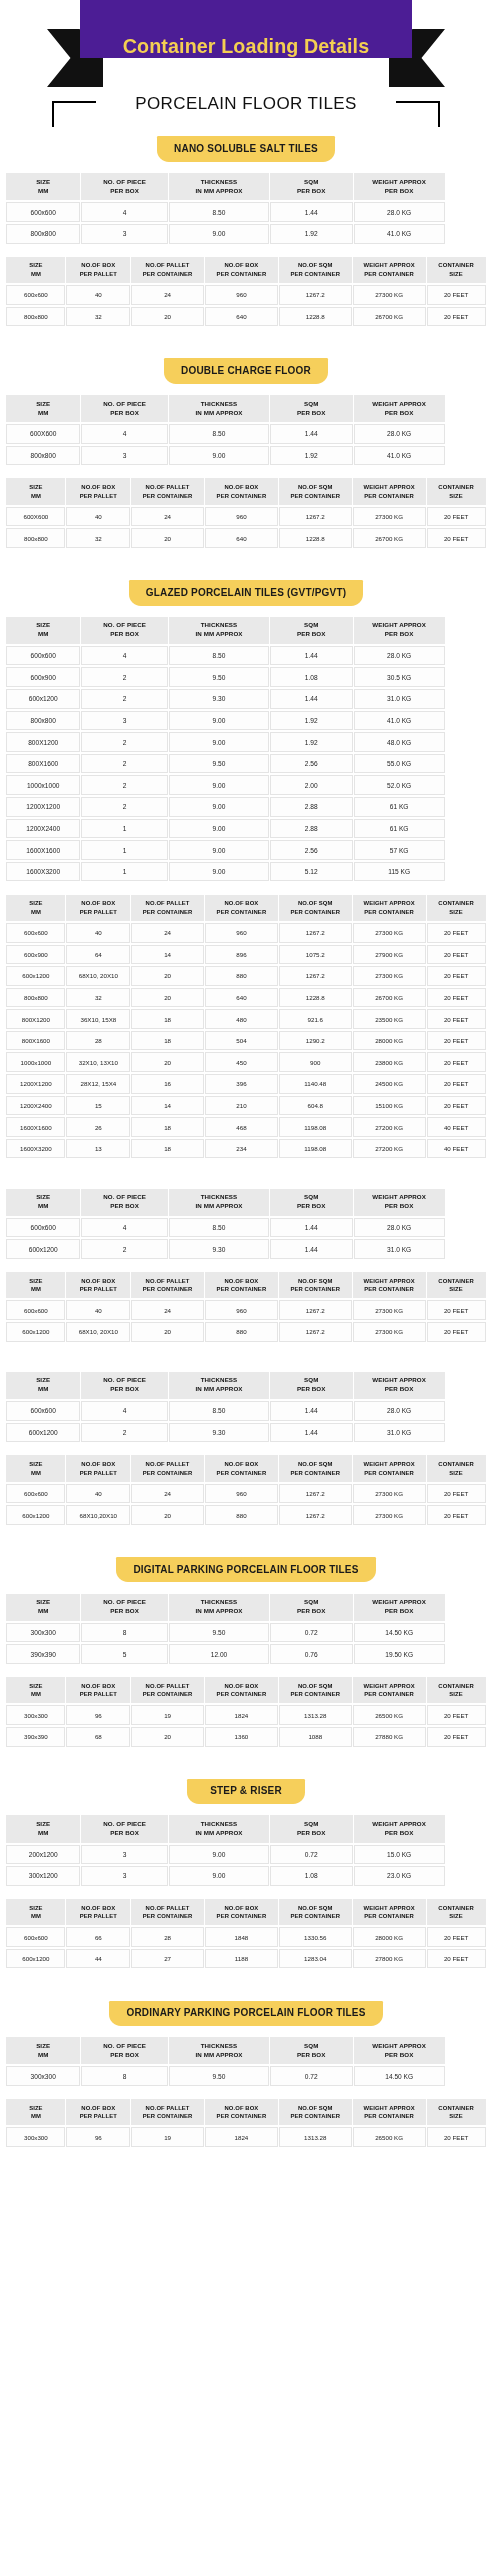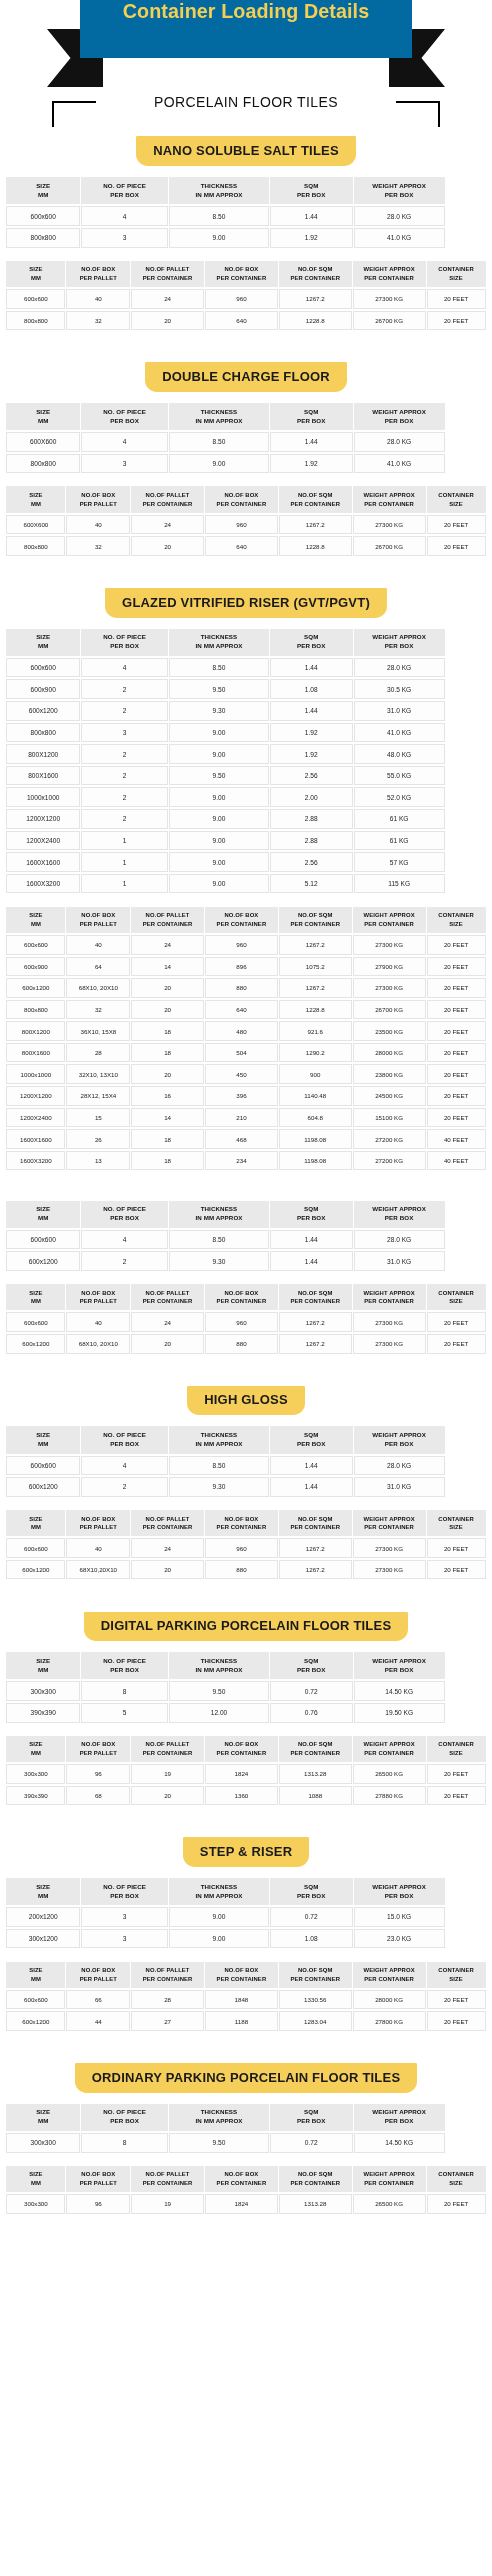"Container Loading Details" .ribbon-main { align-items: flex-start -> flex-end; background: #0369a1 -> #4c1d95 }
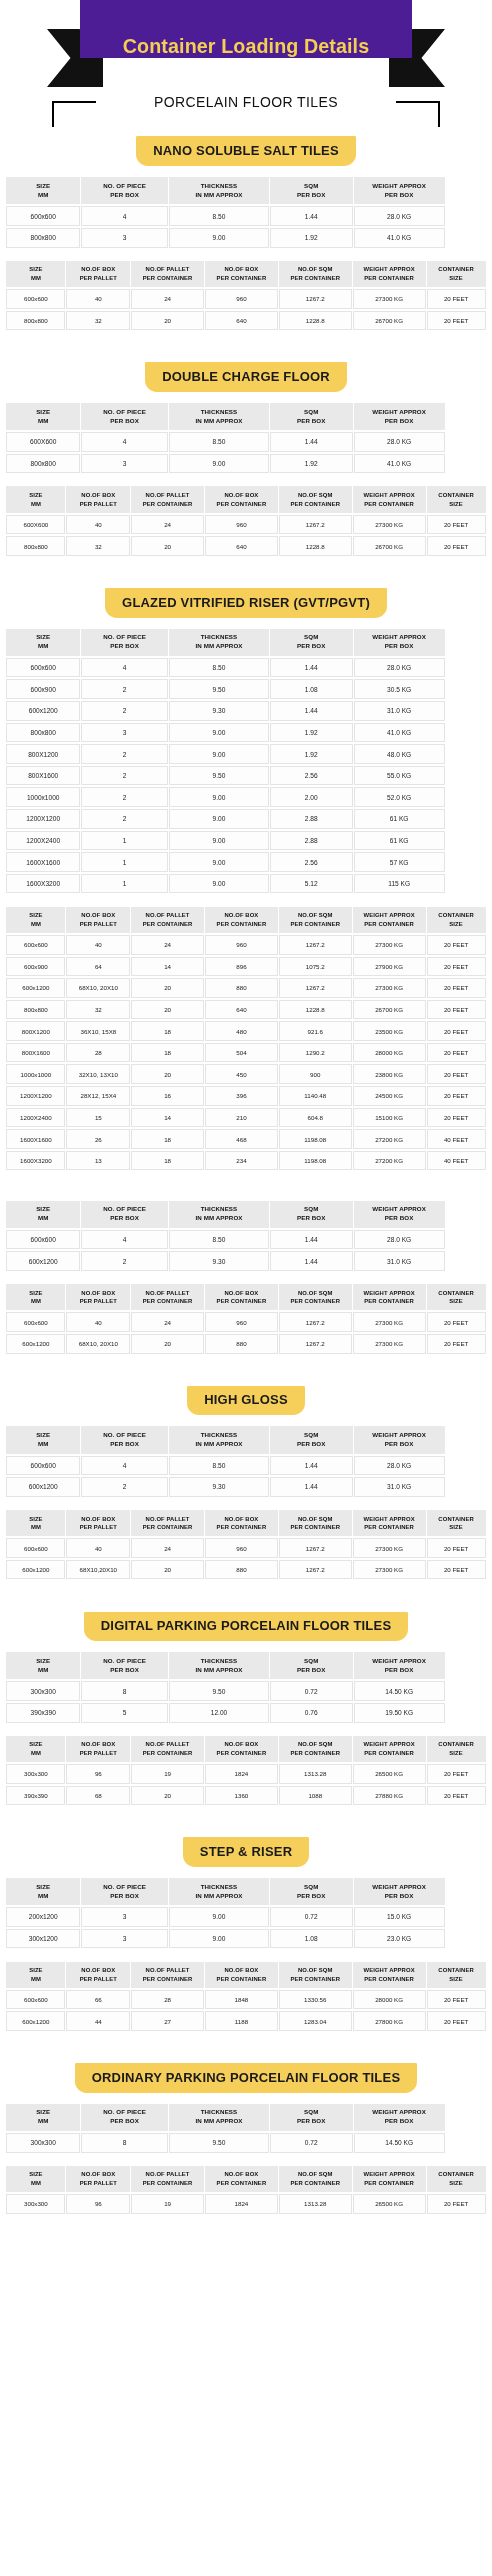"PORCELAIN FLOOR TILES" .bracket-head .label { font-size: 14px -> 17px }
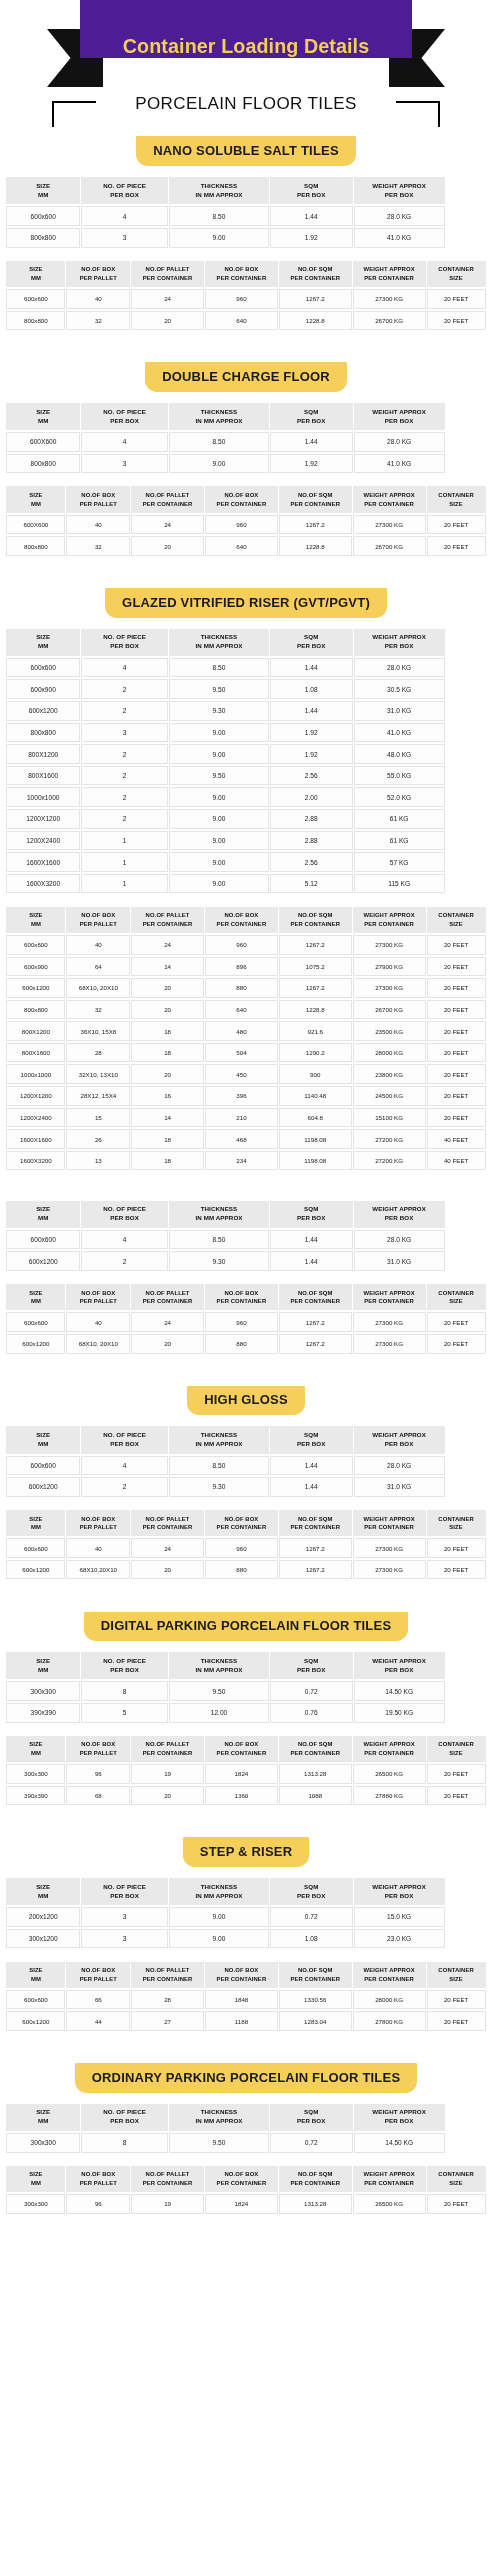"NANO SOLUBLE SALT TILES" .pill { font-size: 13px -> 10px }
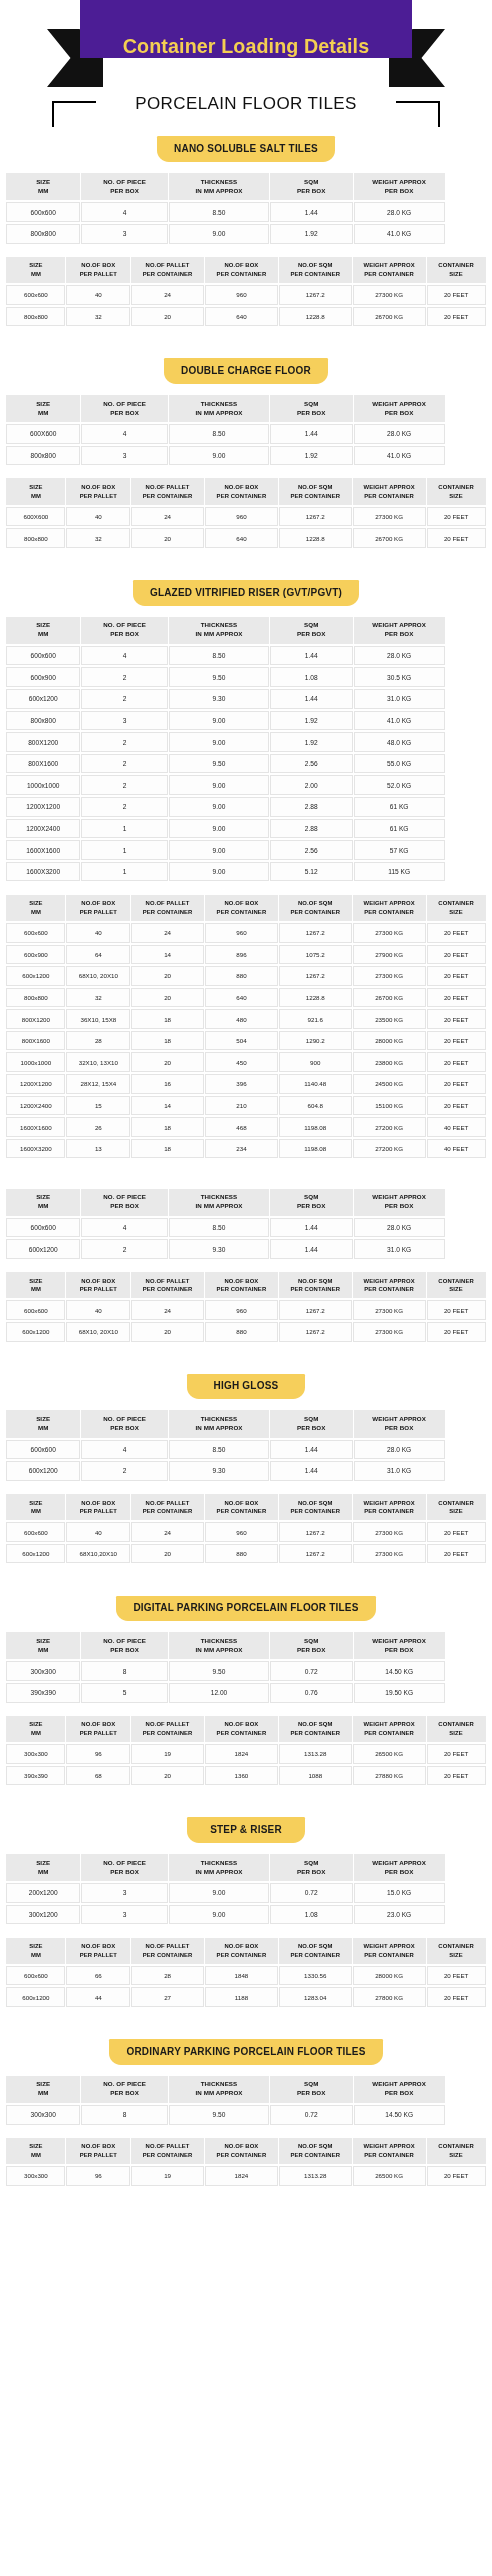"GLAZED VITRIFIED RISER (GVT/PGVT)" div.pill { text: VITRIFIED RISER -> PORCELAIN TILES }
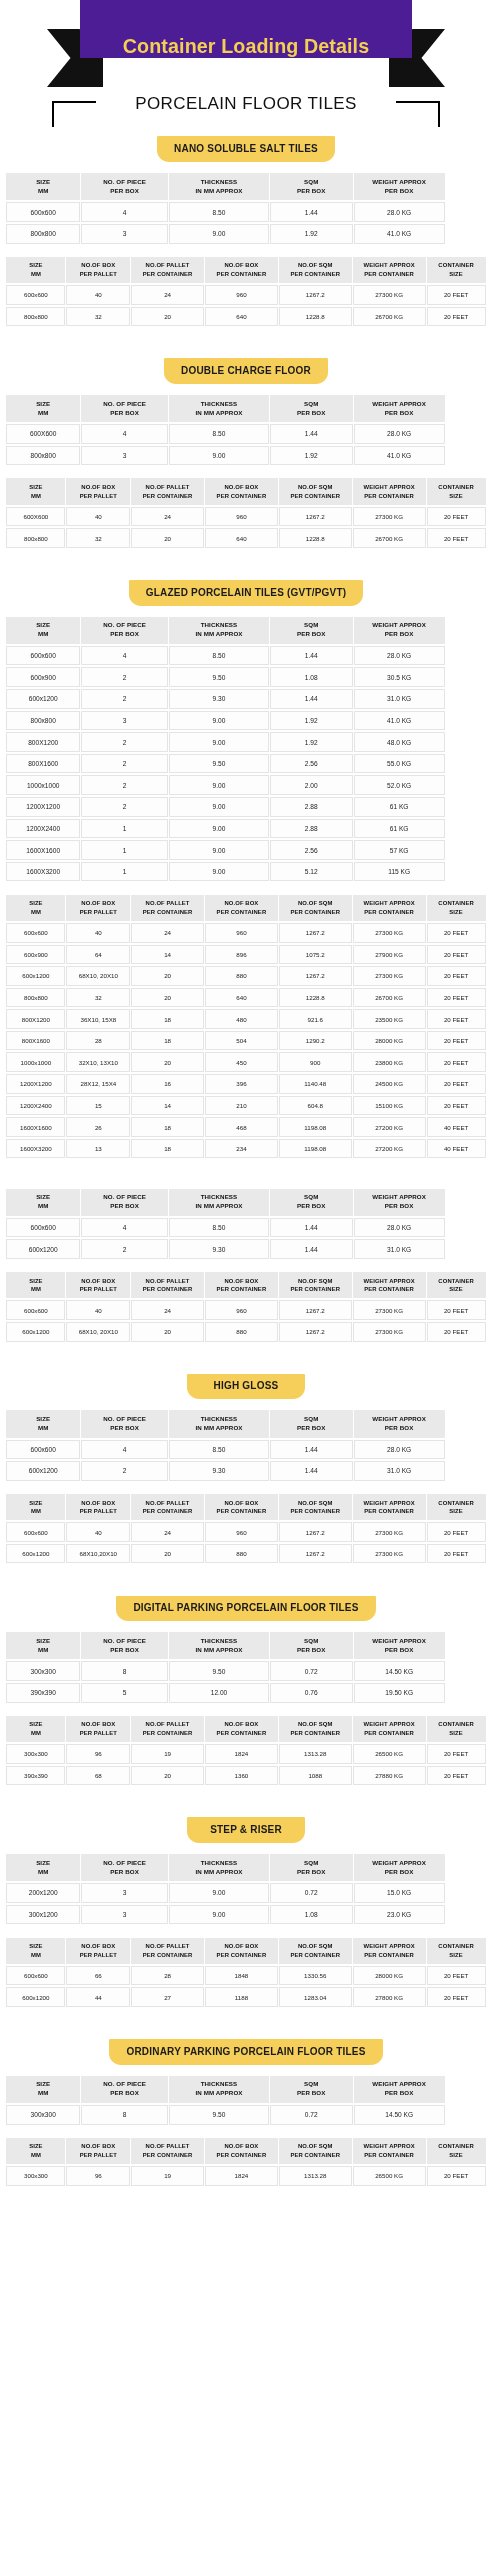"HIGH GLOSS" div.pill-row { html: <div> <div>HIGH GLOSS</div> </div> -> none }
